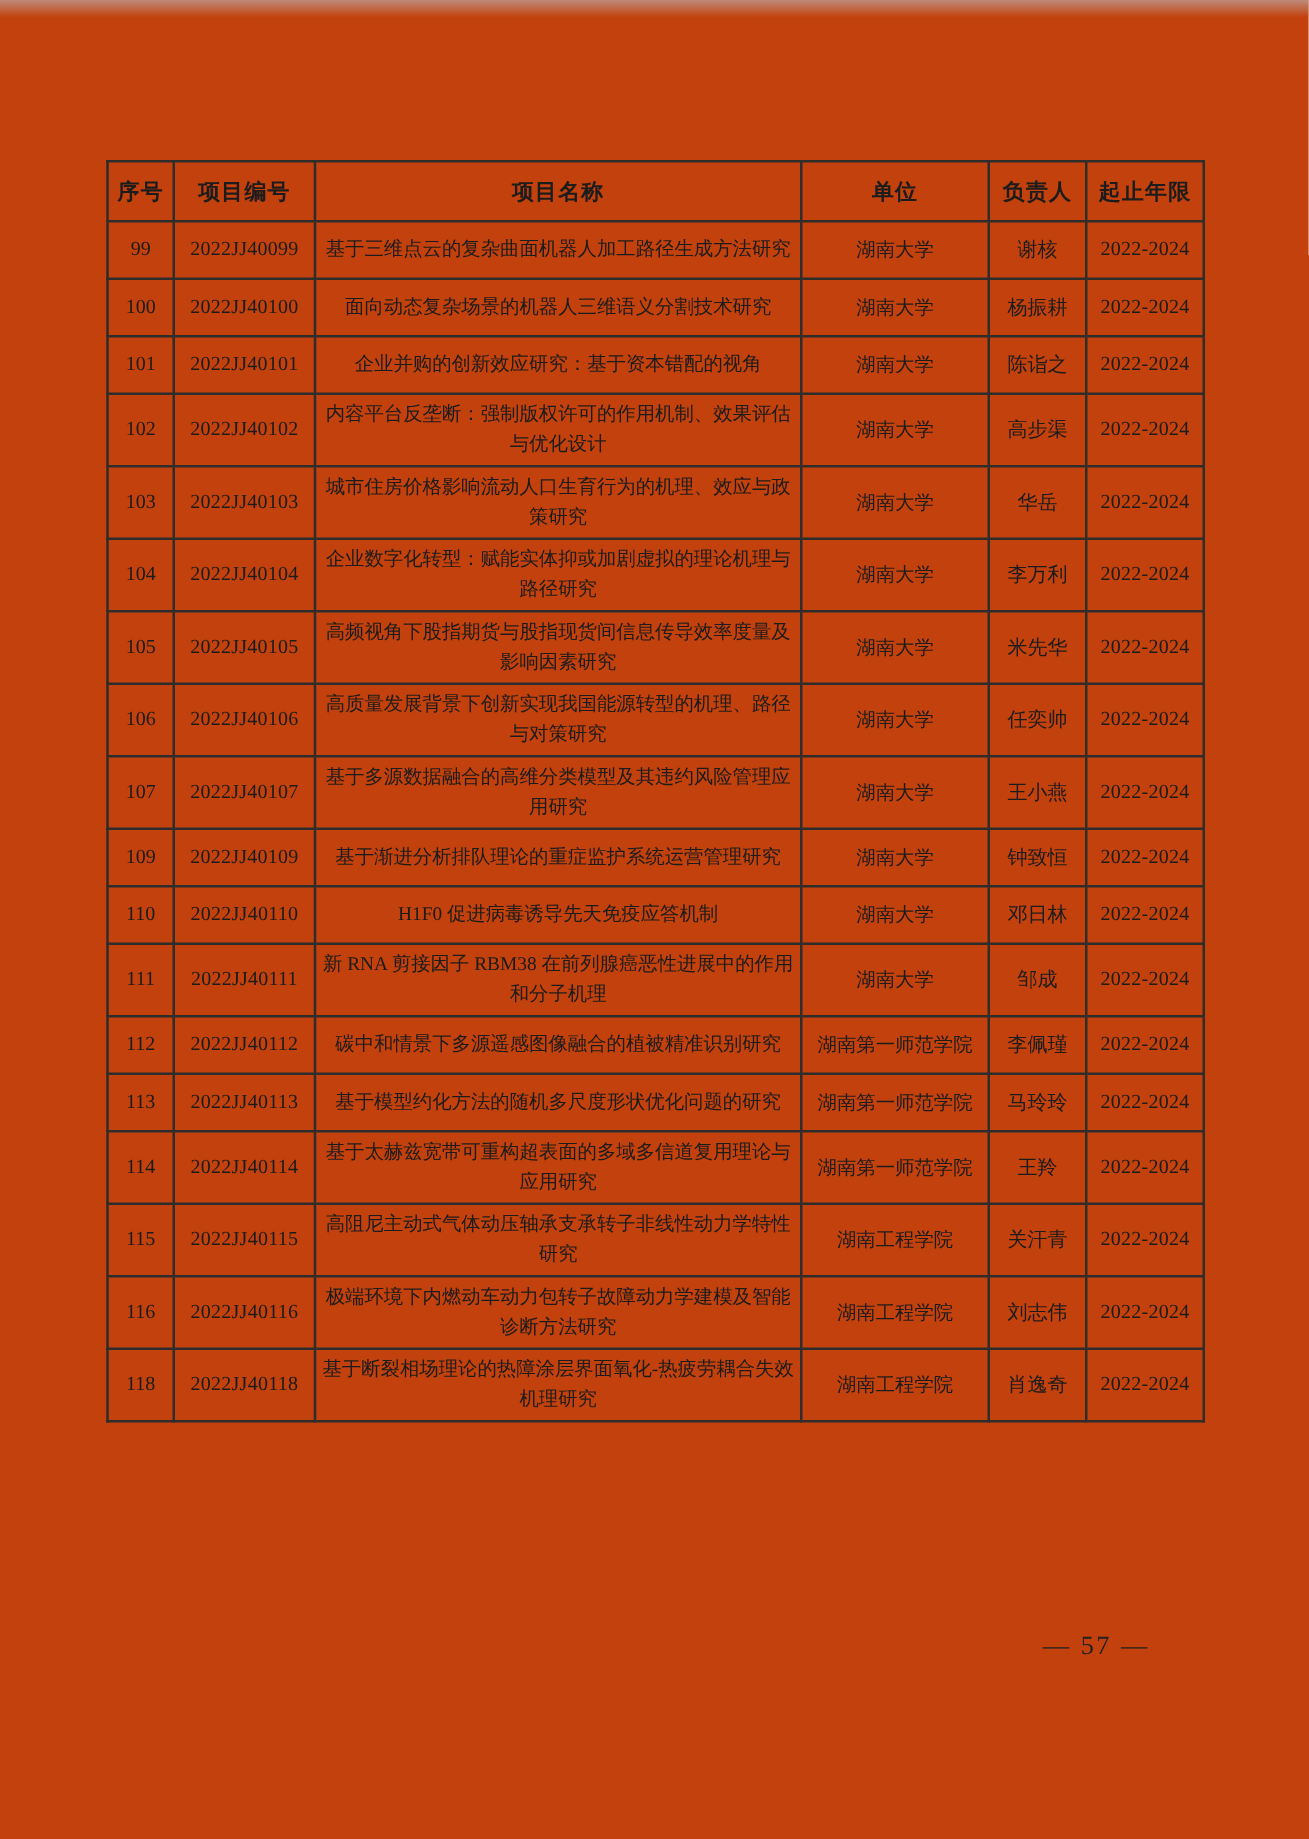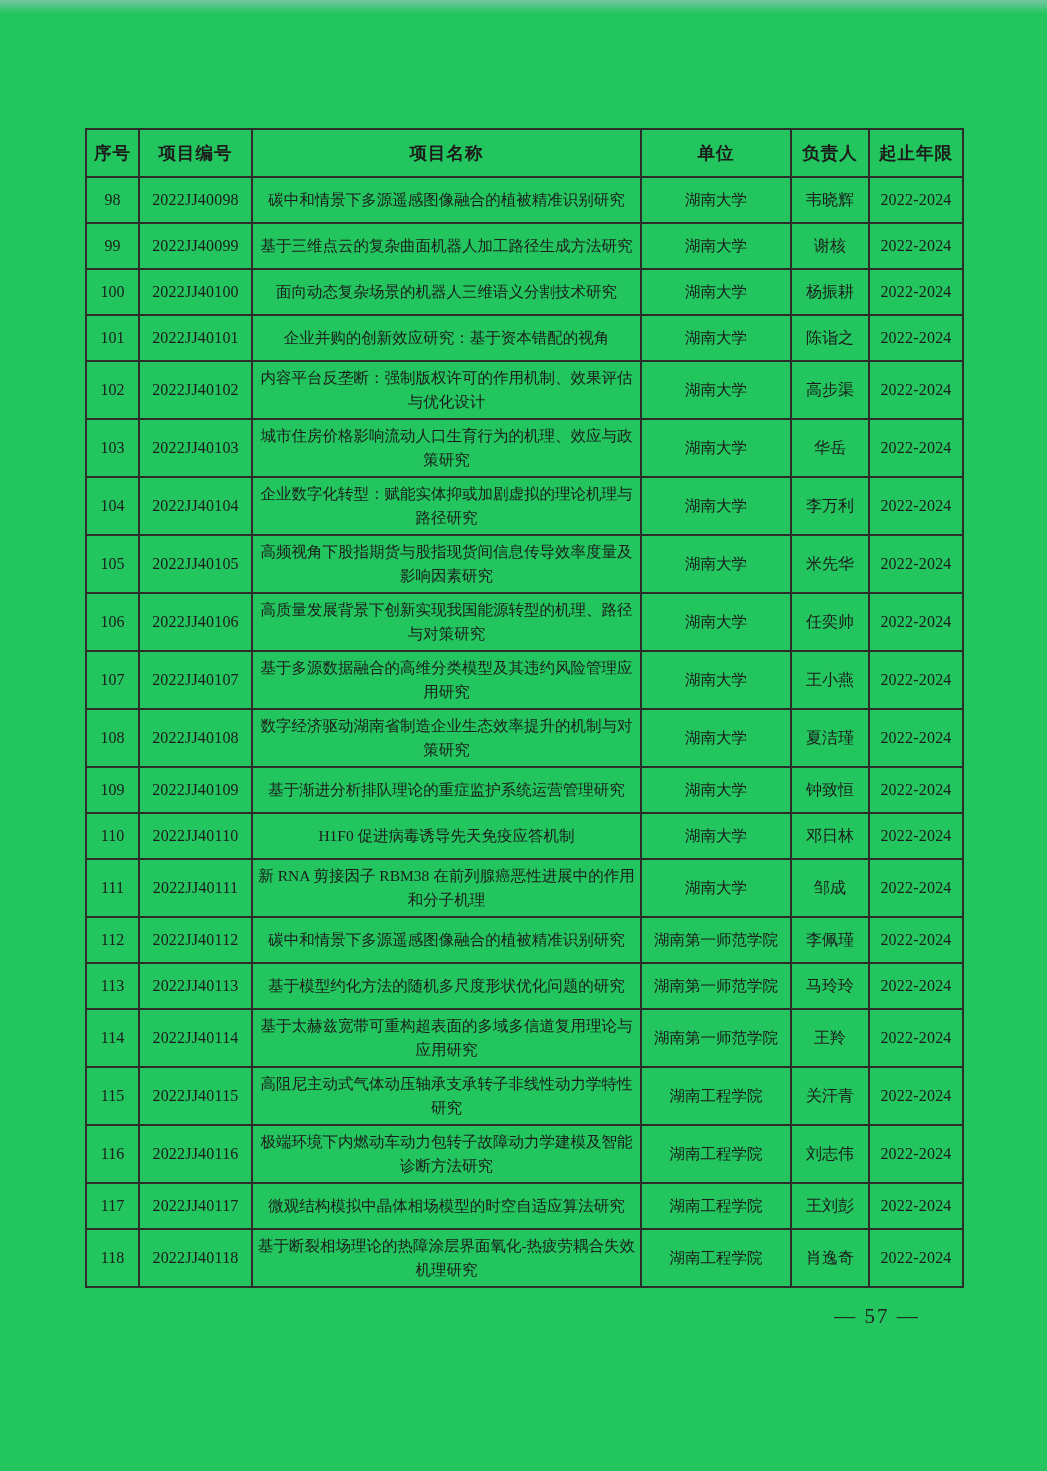"序号" .page { background: #22c55e -> #c2410c }
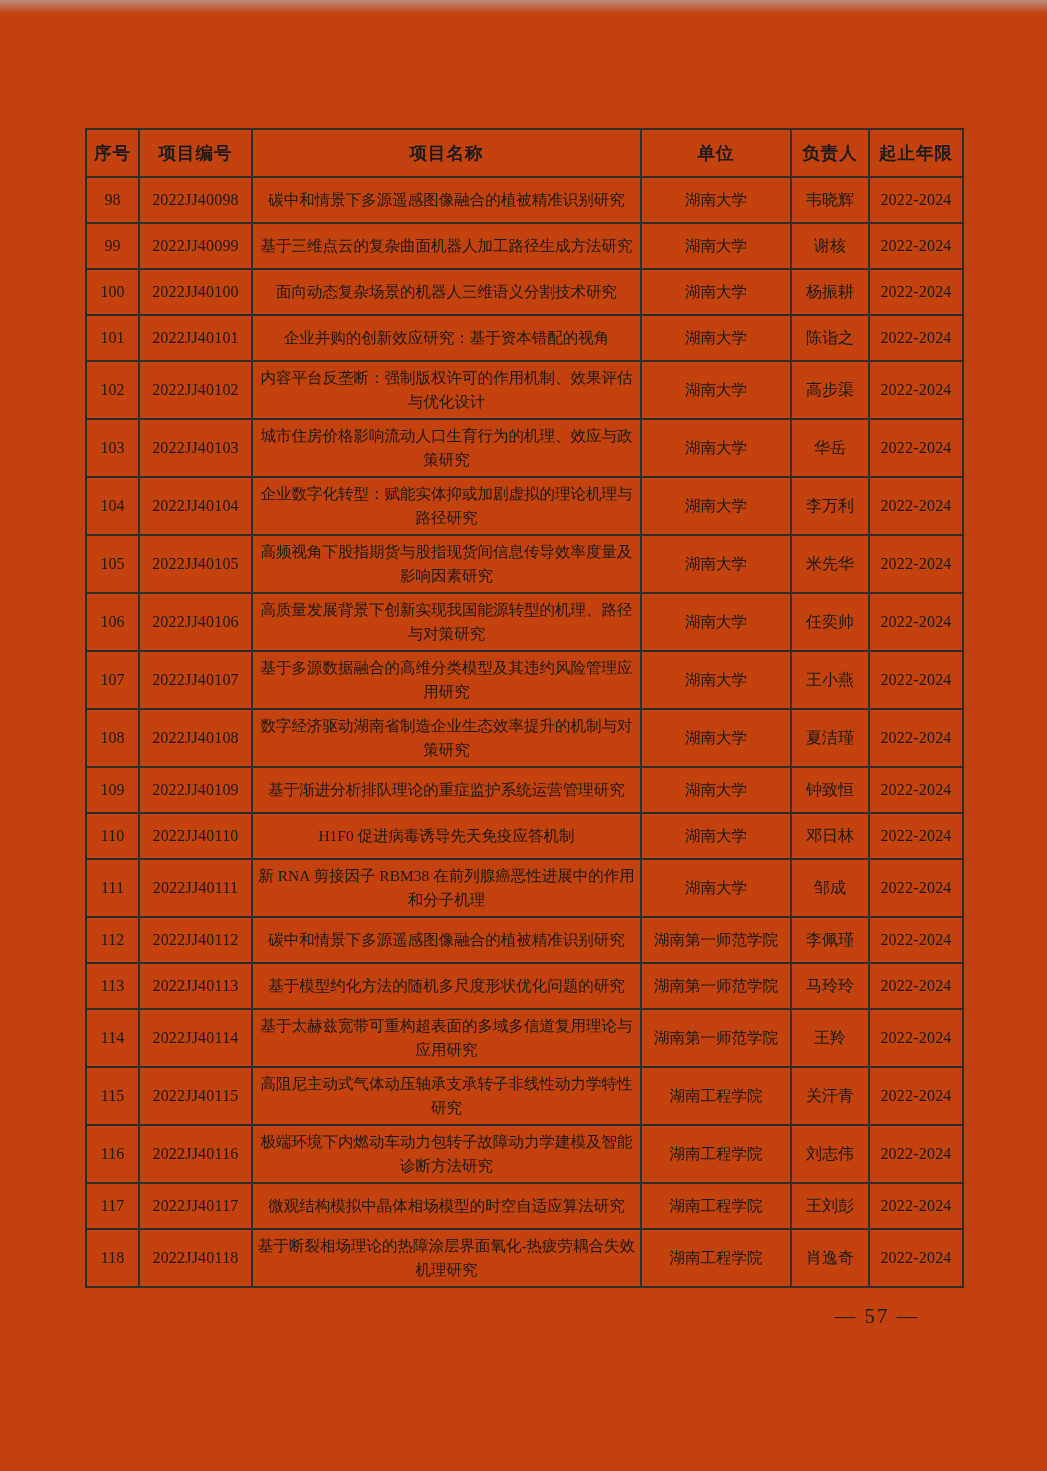"98" tr { html: <tr> <td>98</td> <td>2022JJ40098</td> <td>碳中和情景下多源遥感图像融合的植被精准识别研究</td> <td>湖南大学</td> <td>韦晓辉</td> <td>2022-2024</td> </tr> -> none }
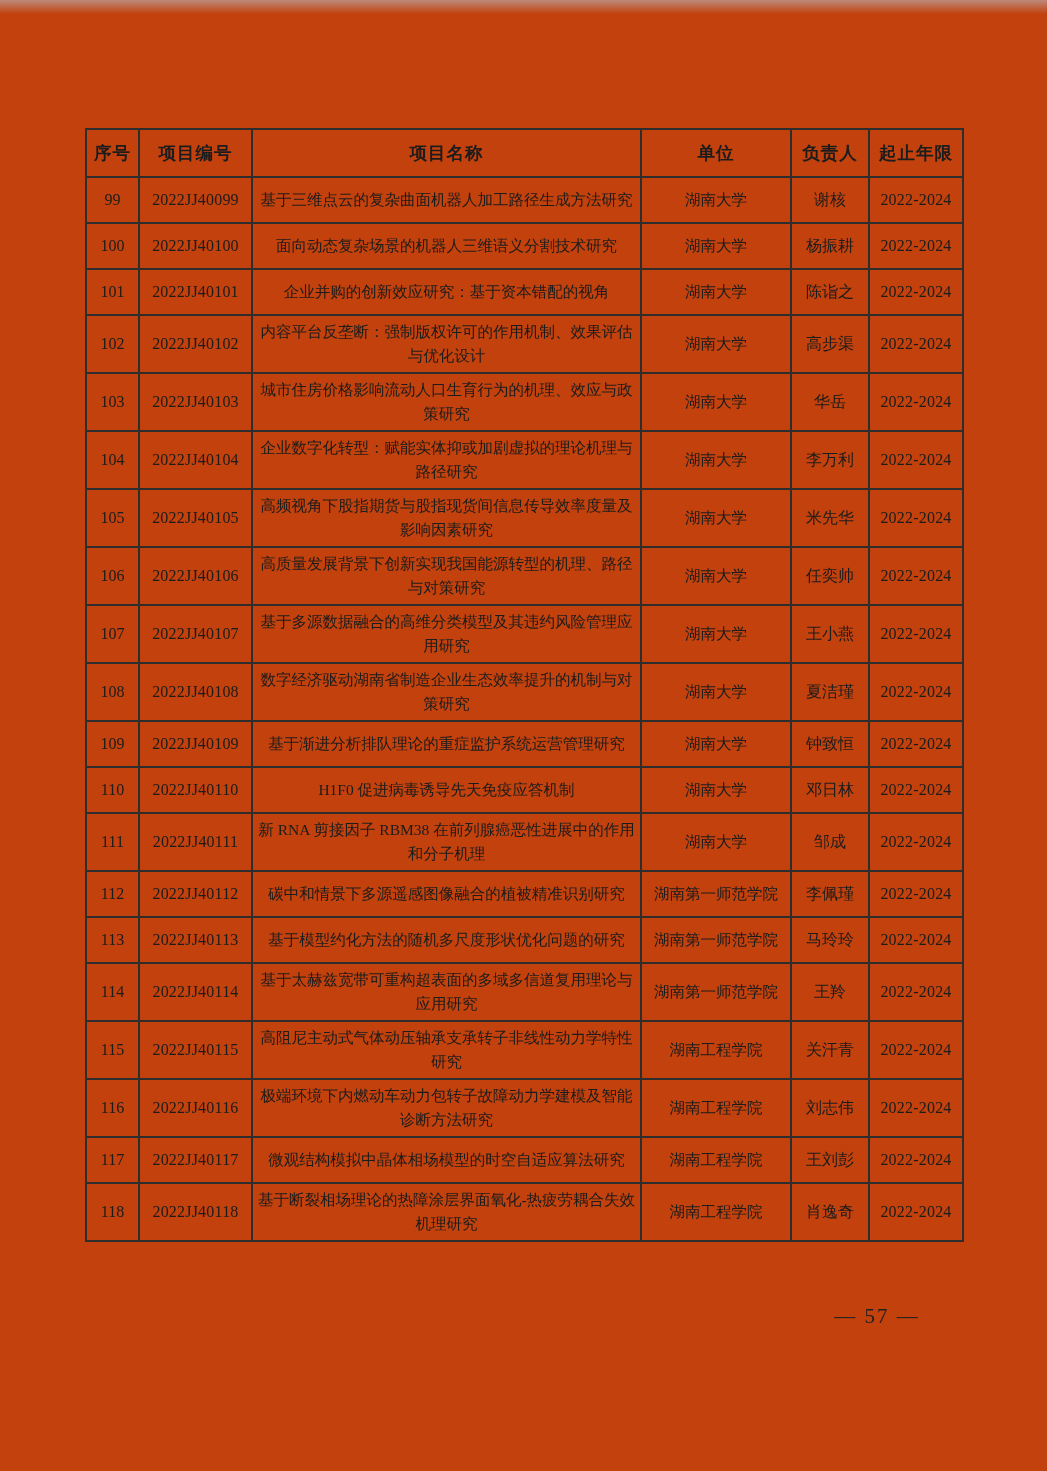"108" tr { html: <tr> <td>108</td> <td>2022JJ40108</td> <td>数字经济驱动湖南省制造企业生态效率提升的机制与对策研究</td> <td>湖南大学</td> <td>夏洁瑾</td> <td>2022-2024</td> </tr> -> none }
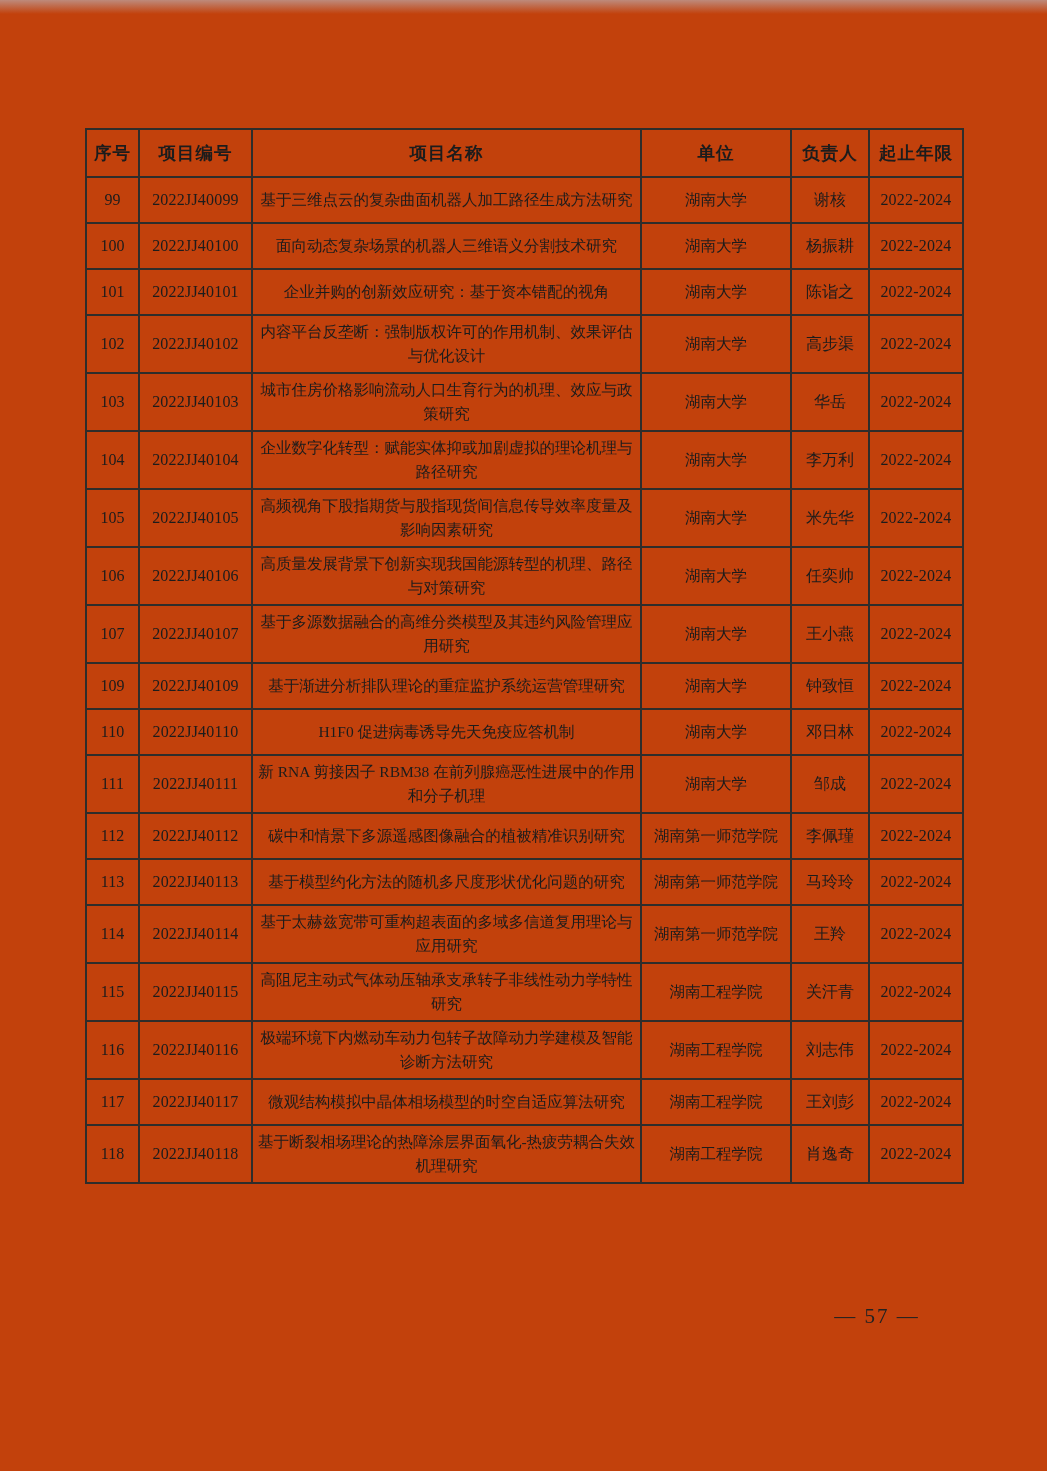"117" tr { html: <tr> <td>117</td> <td>2022JJ40117</td> <td>微观结构模拟中晶体相场模型的时空自适应算法研究</td> <td>湖南工程学院</td> <td>王刘彭</td> <td>2022-2024</td> </tr> -> none }
